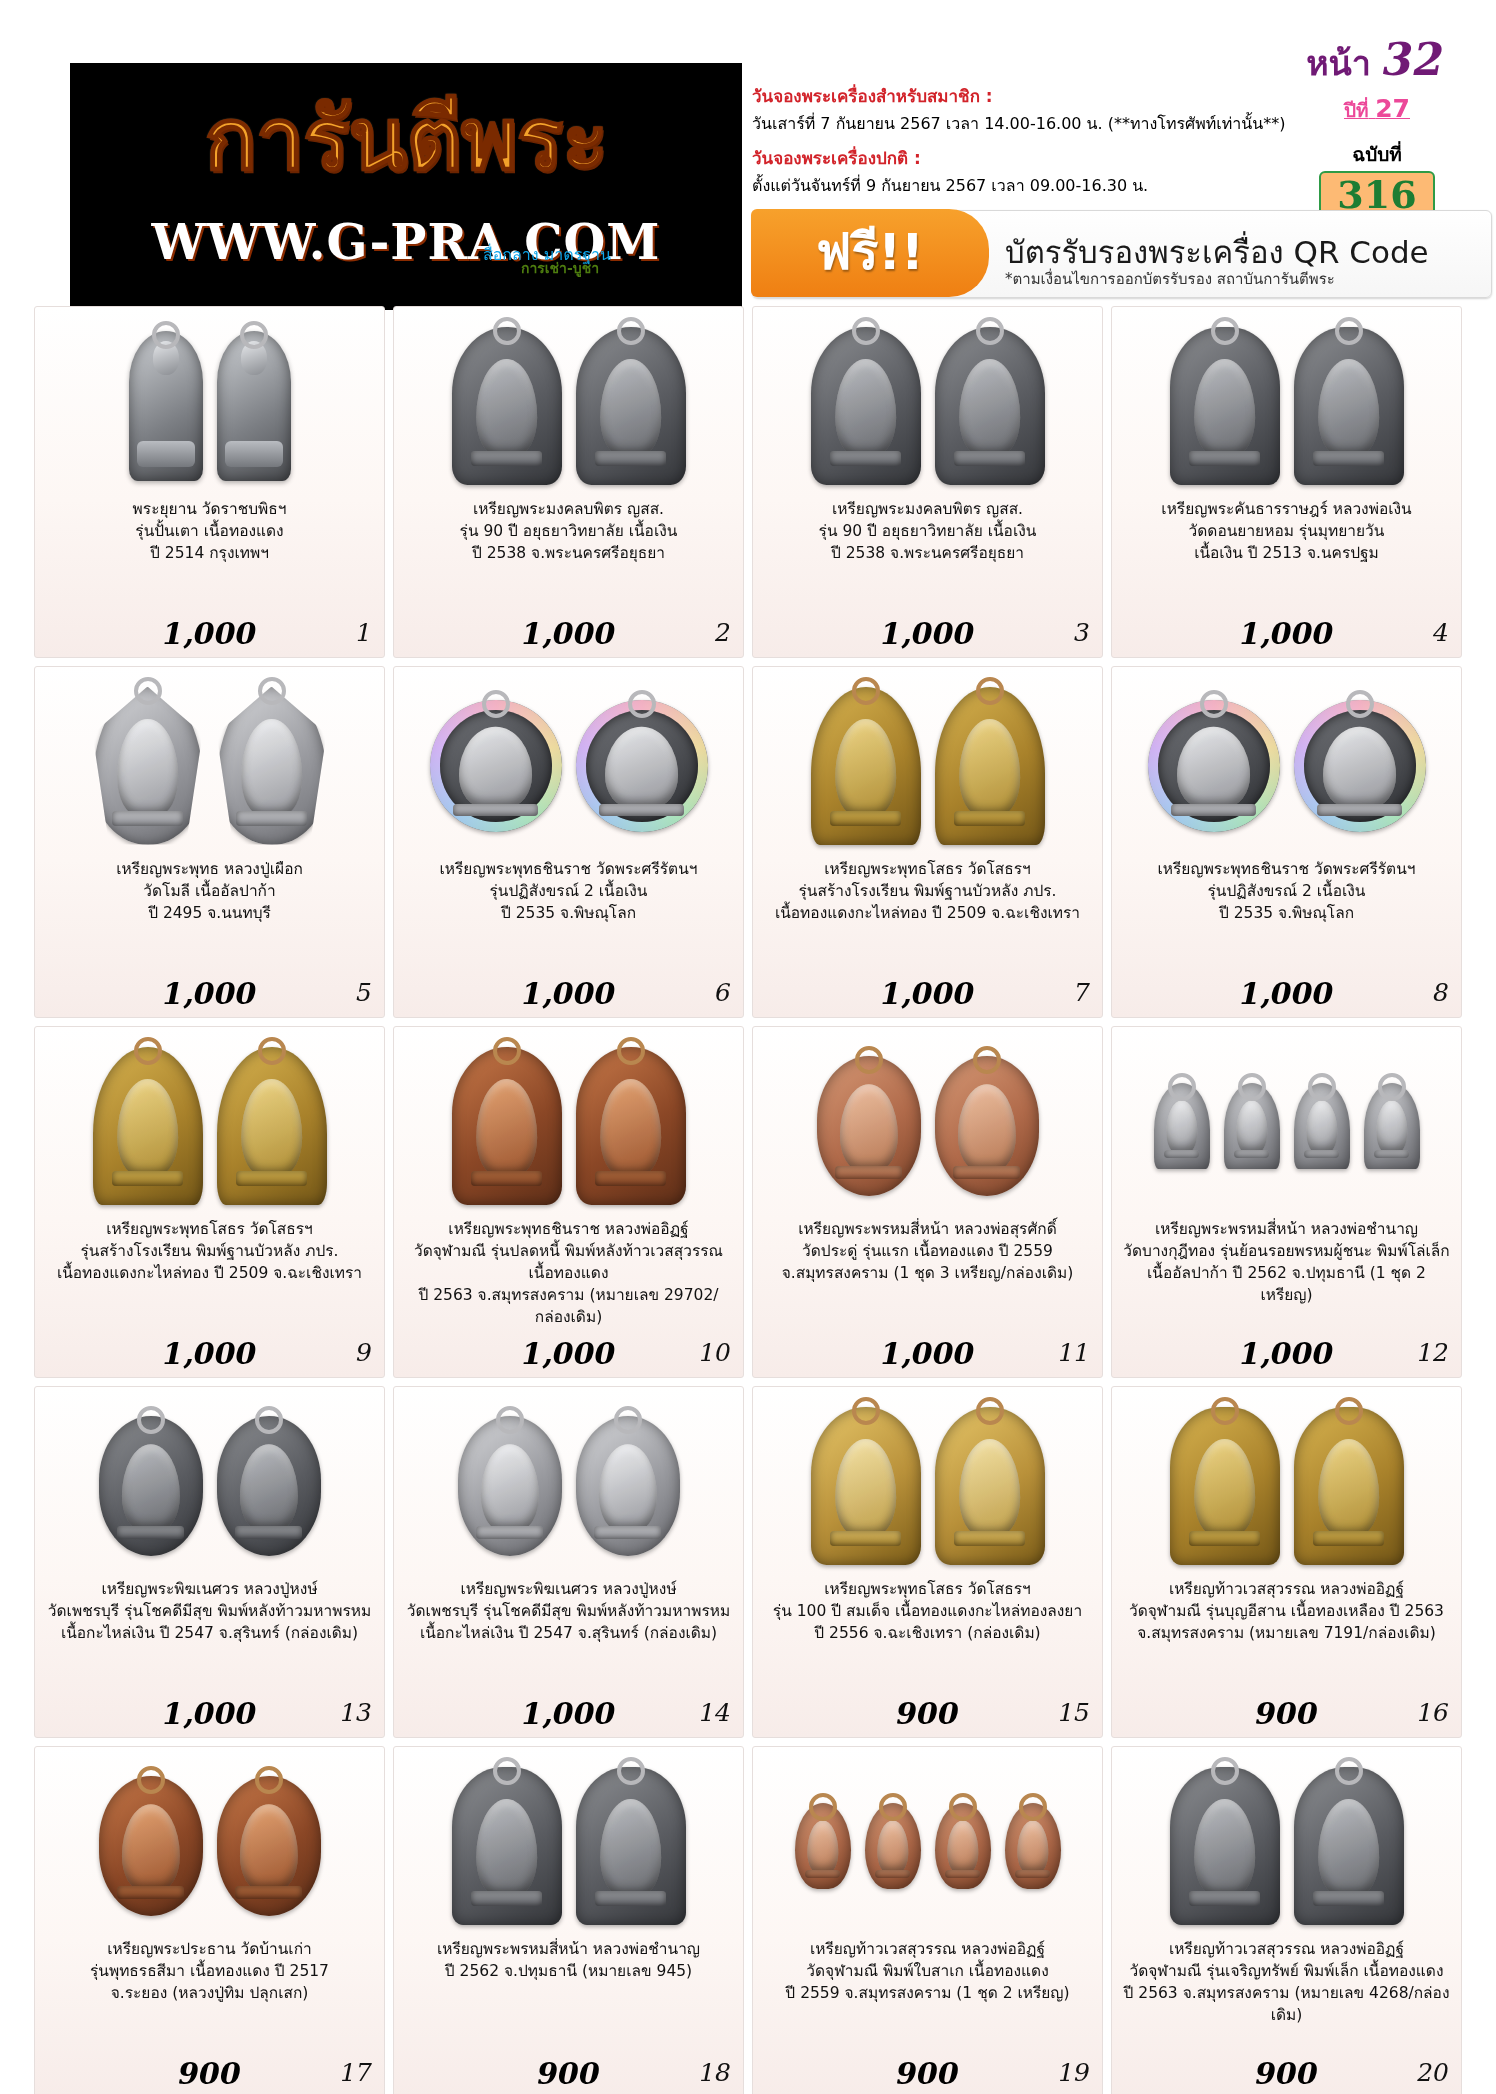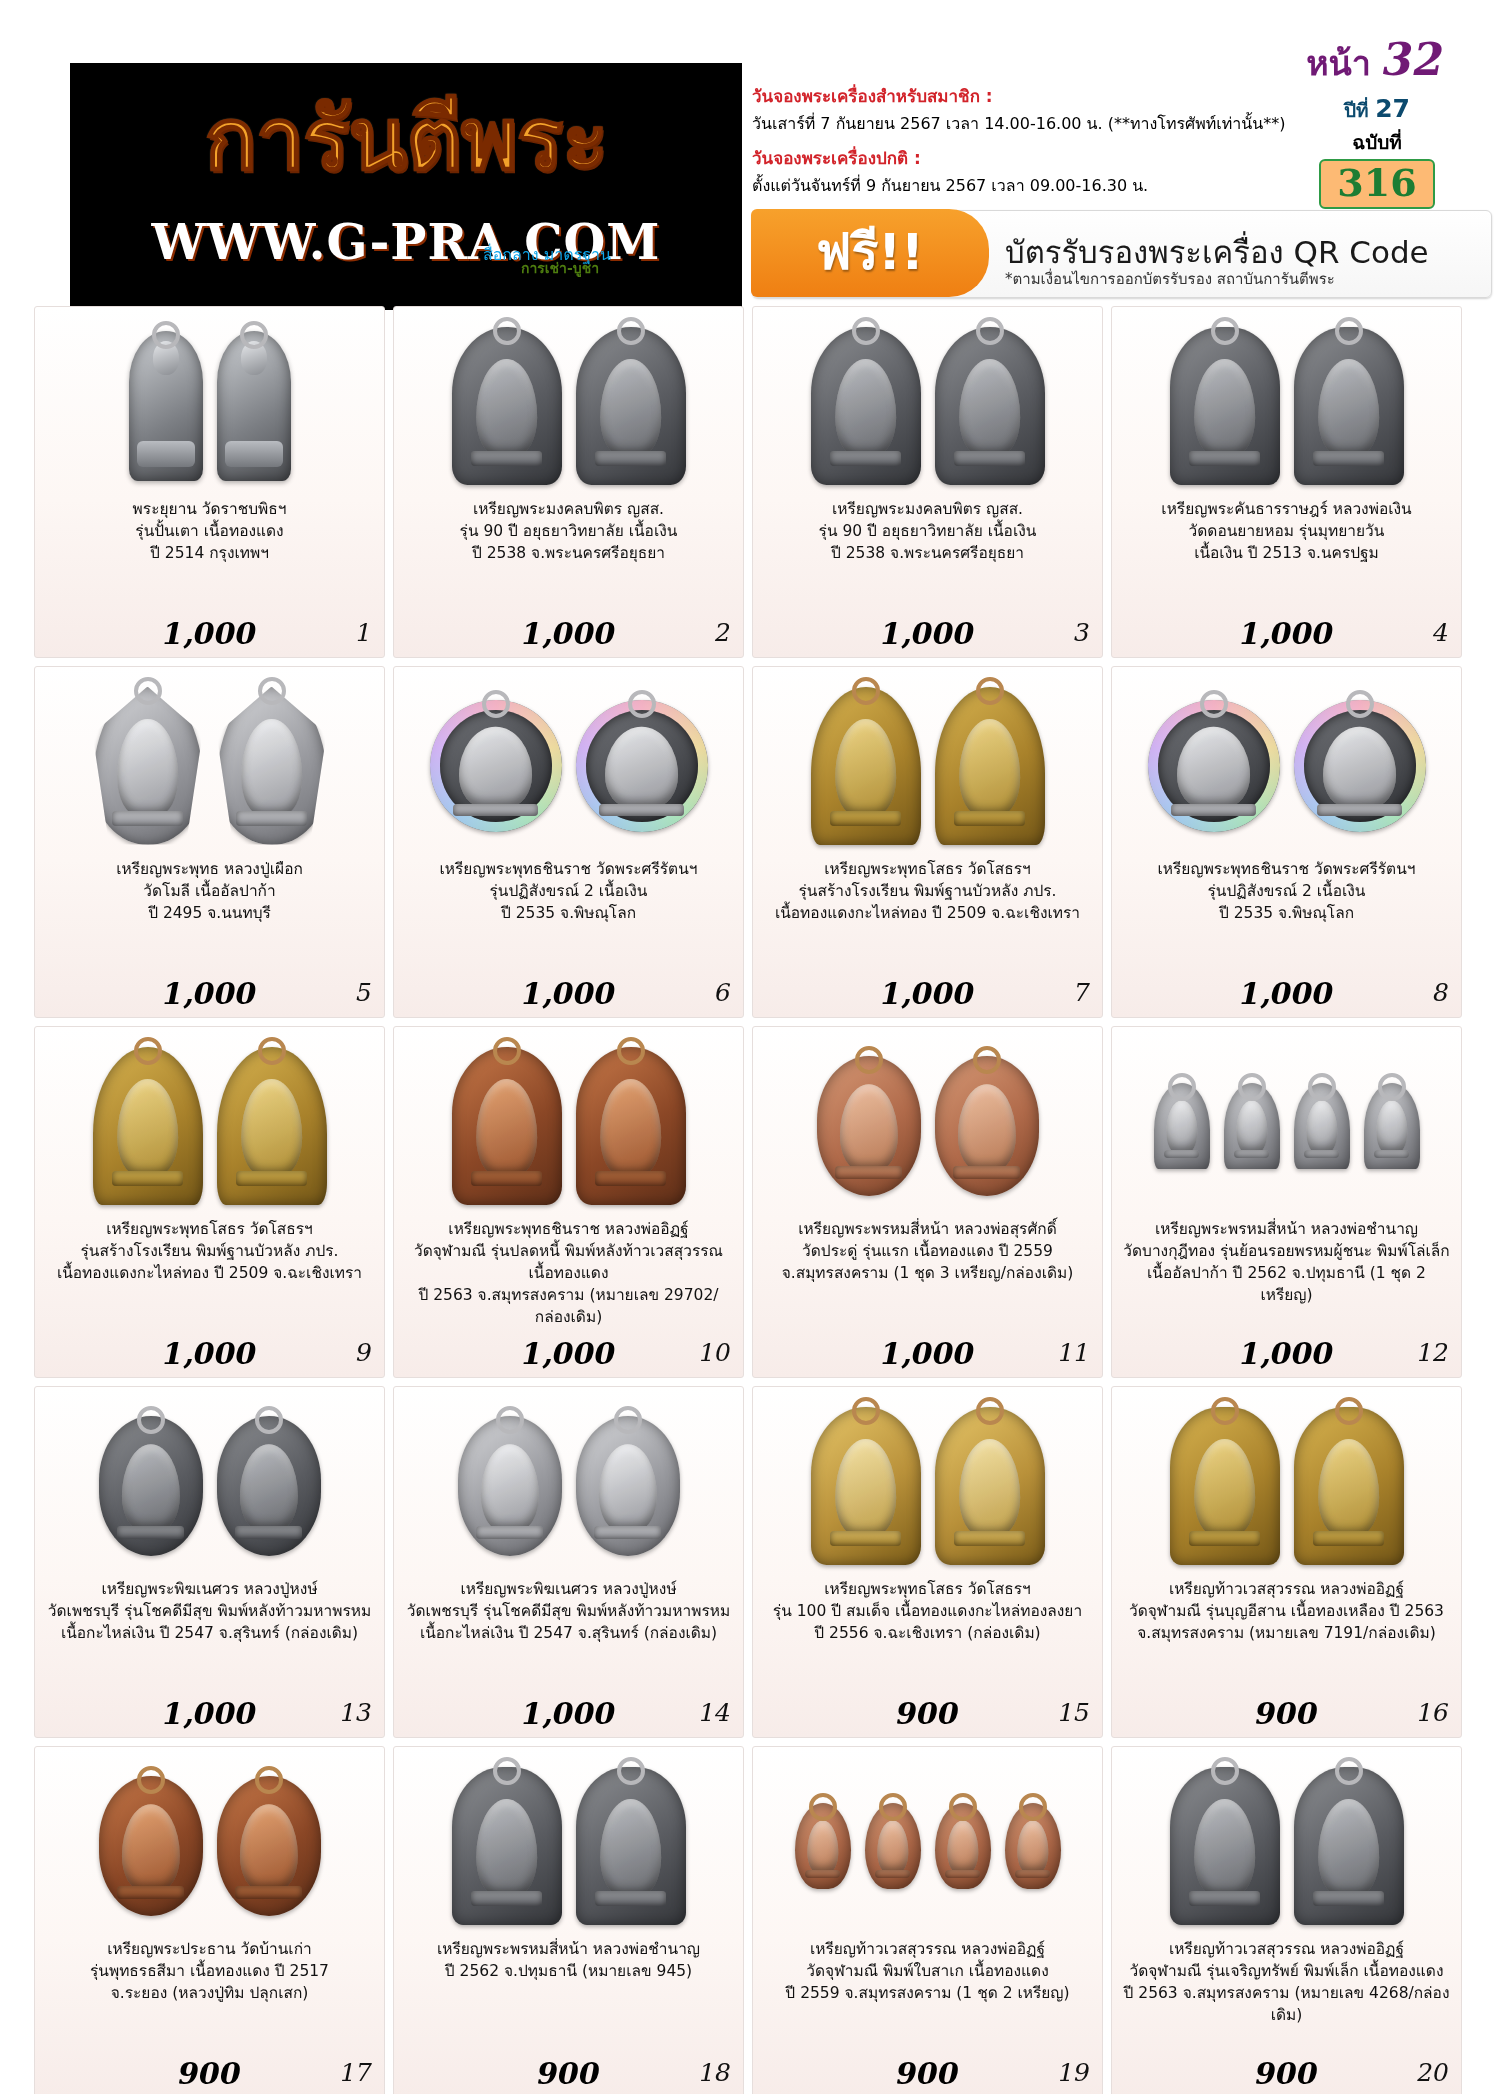"ปีที่ 27" .issue .year { color: #0c4a6e -> #ec4899; text-decoration: none -> underline }
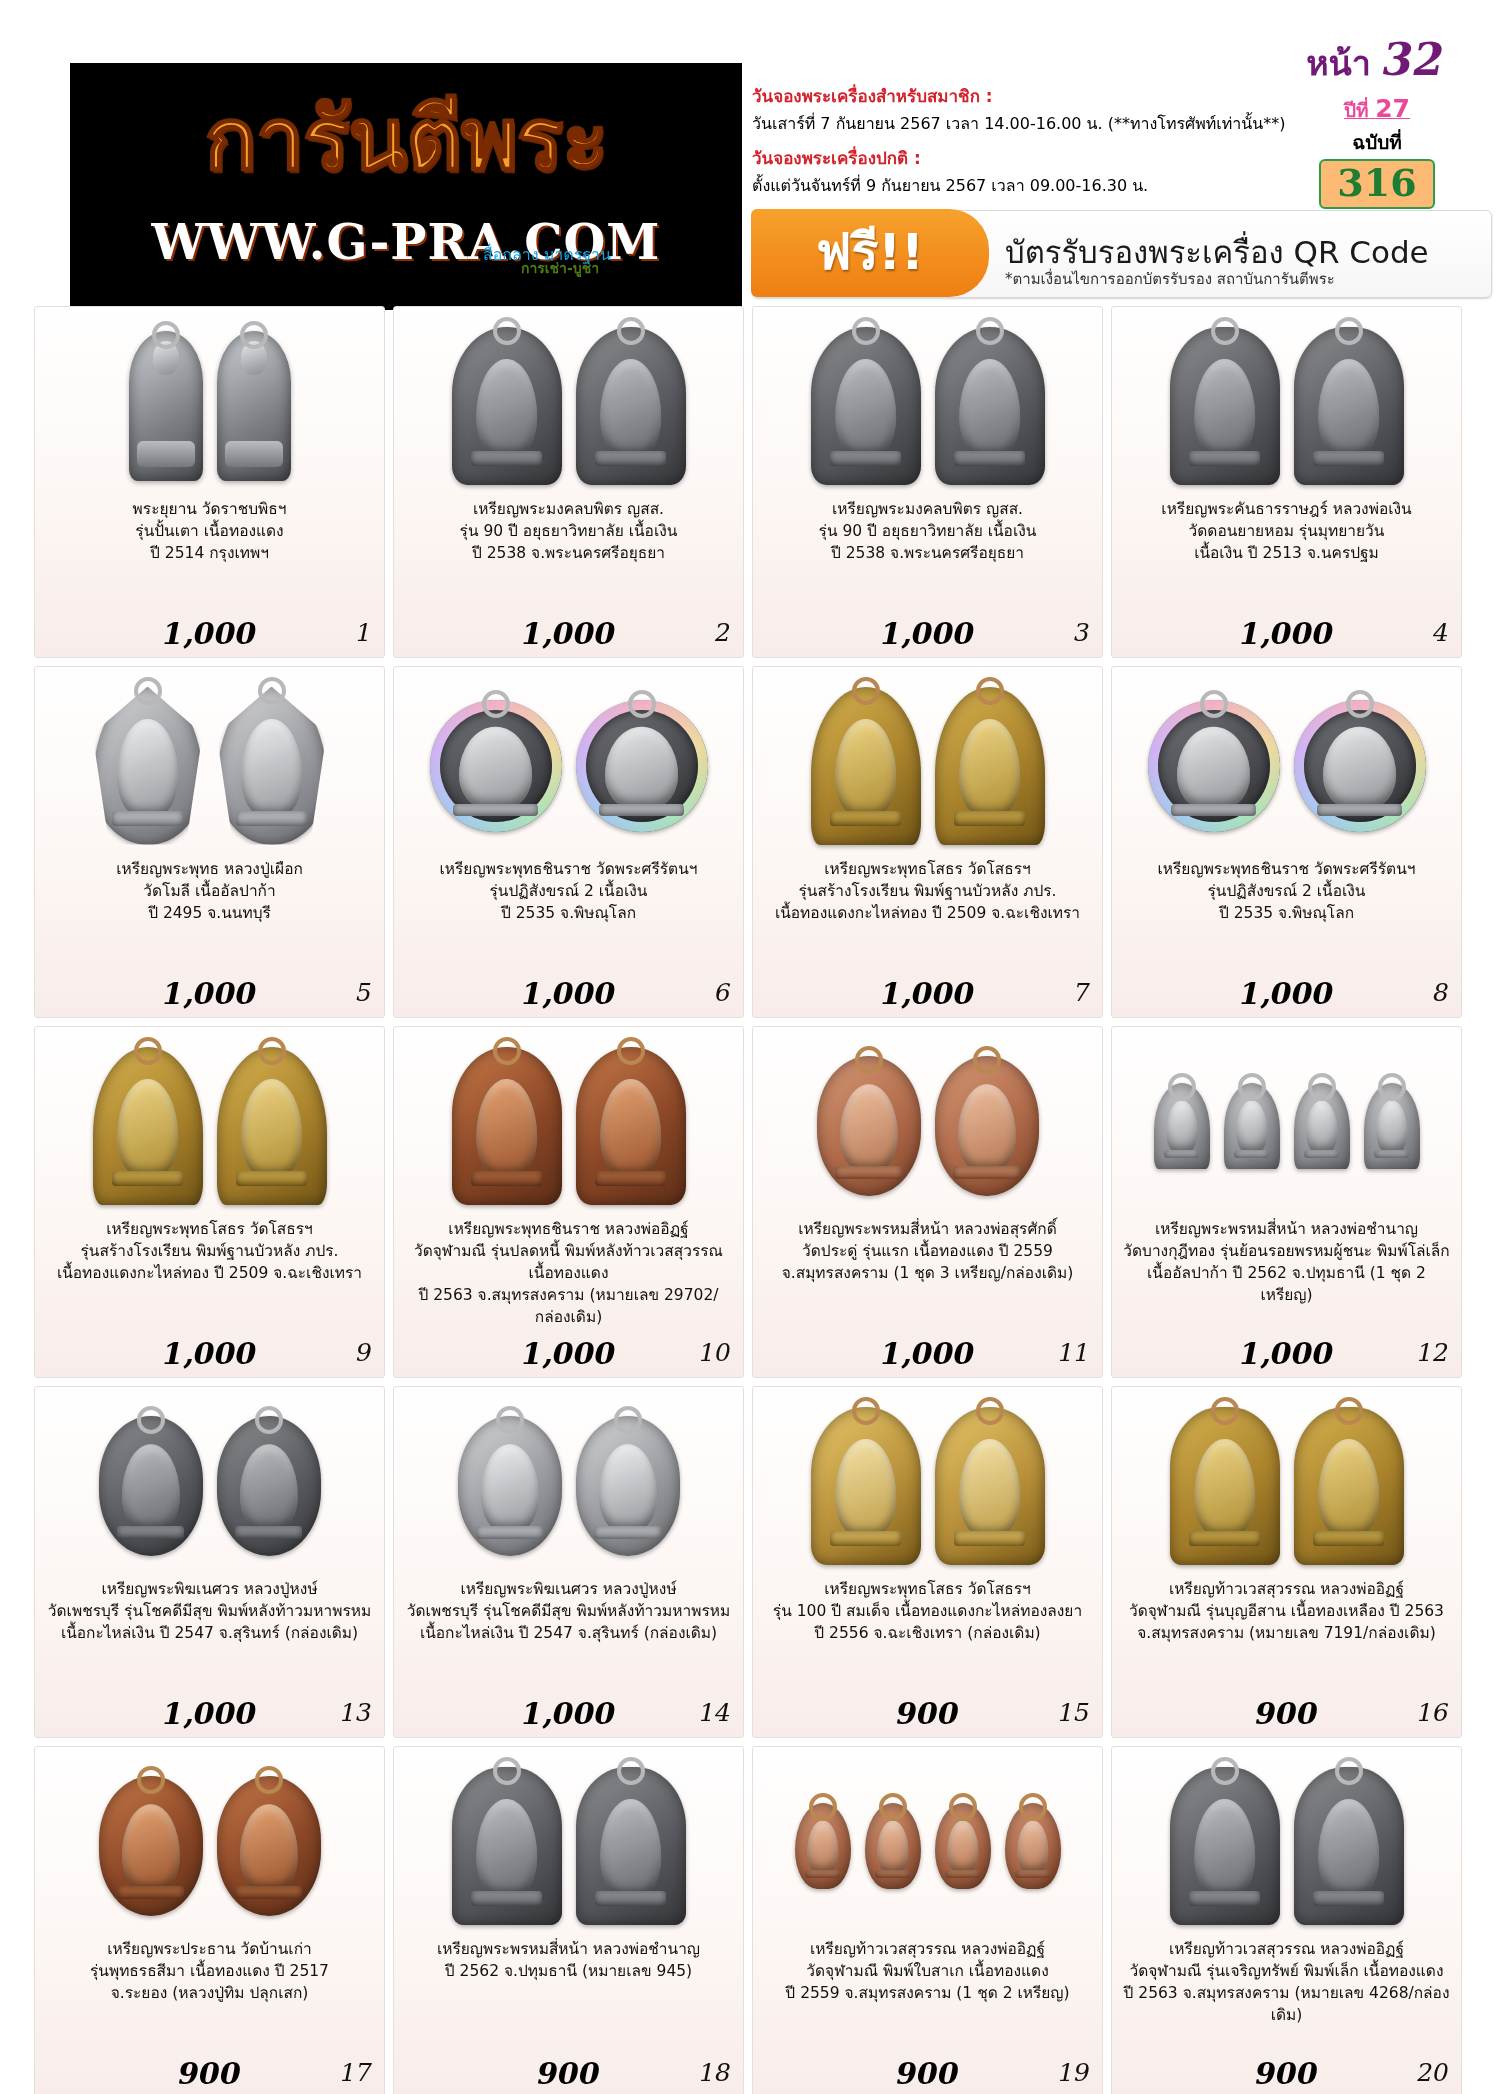"ฉบับที่" .issue .no-label { margin-top: 2px -> 14px }
